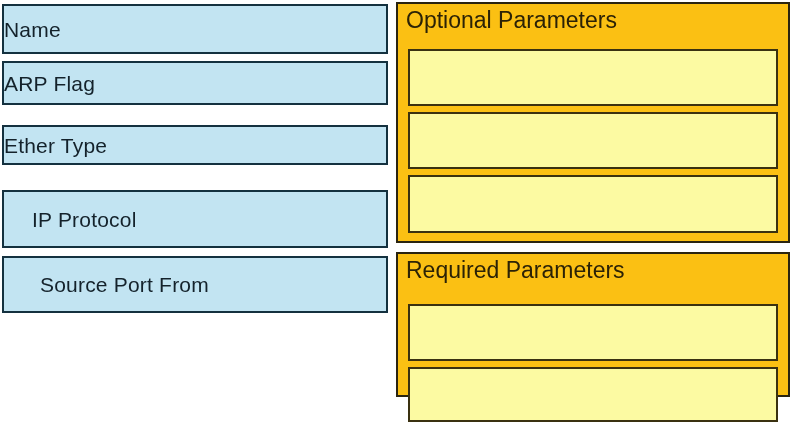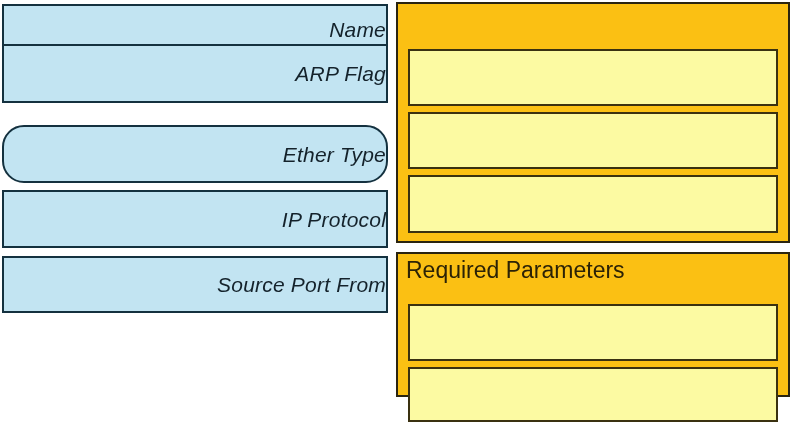"Name" .field-box { font-style: italic -> none; justify-content: flex-end -> flex-start }
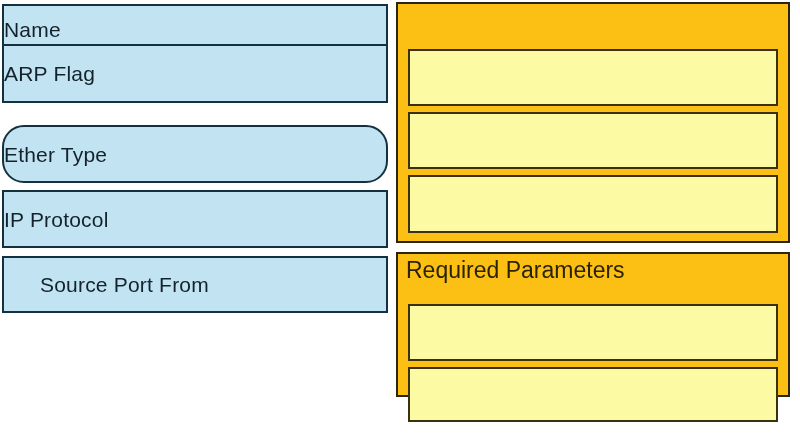"Optional Parameters" div.panel-title { html: none -> <div>Optional Parameters</div> }
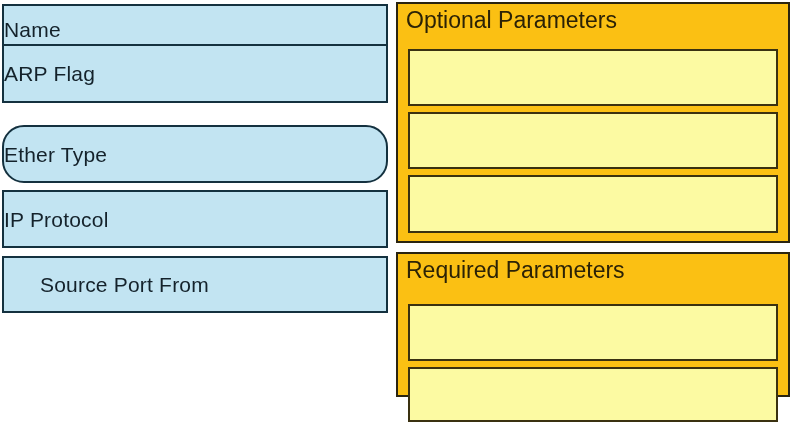"ARP Flag" .field-box.i1 { height: 59px -> 44px; top: 42px -> 59px }
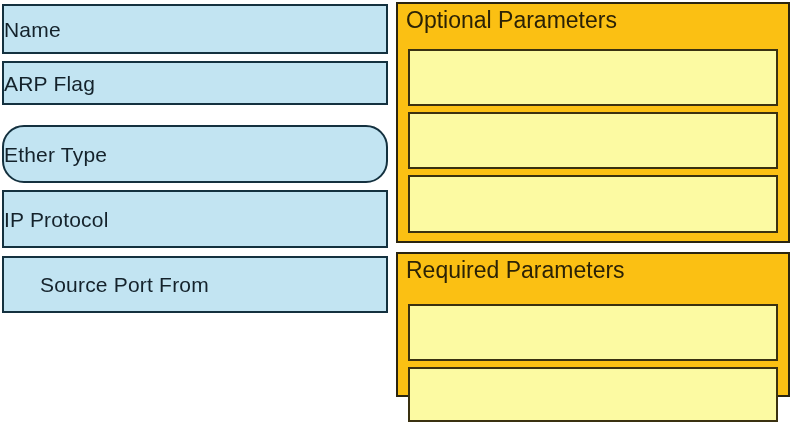"Ether Type" .field-box.i2 { border-radius: 22px -> none; height: 58px -> 40px }
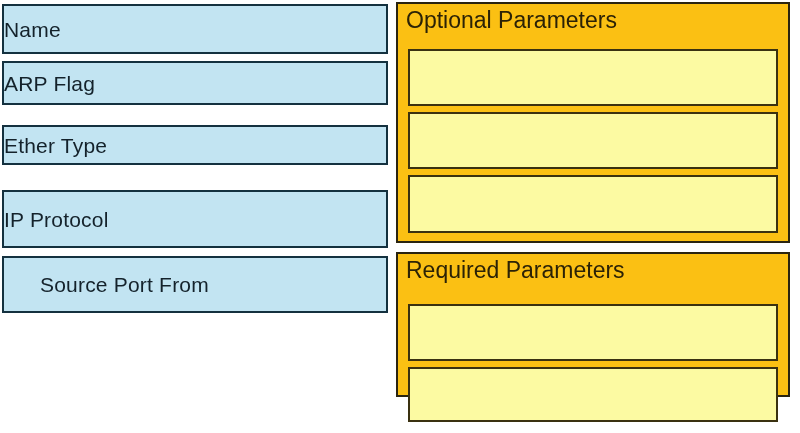"IP Protocol" .field-box.i3 { padding-left: none -> 28px }
